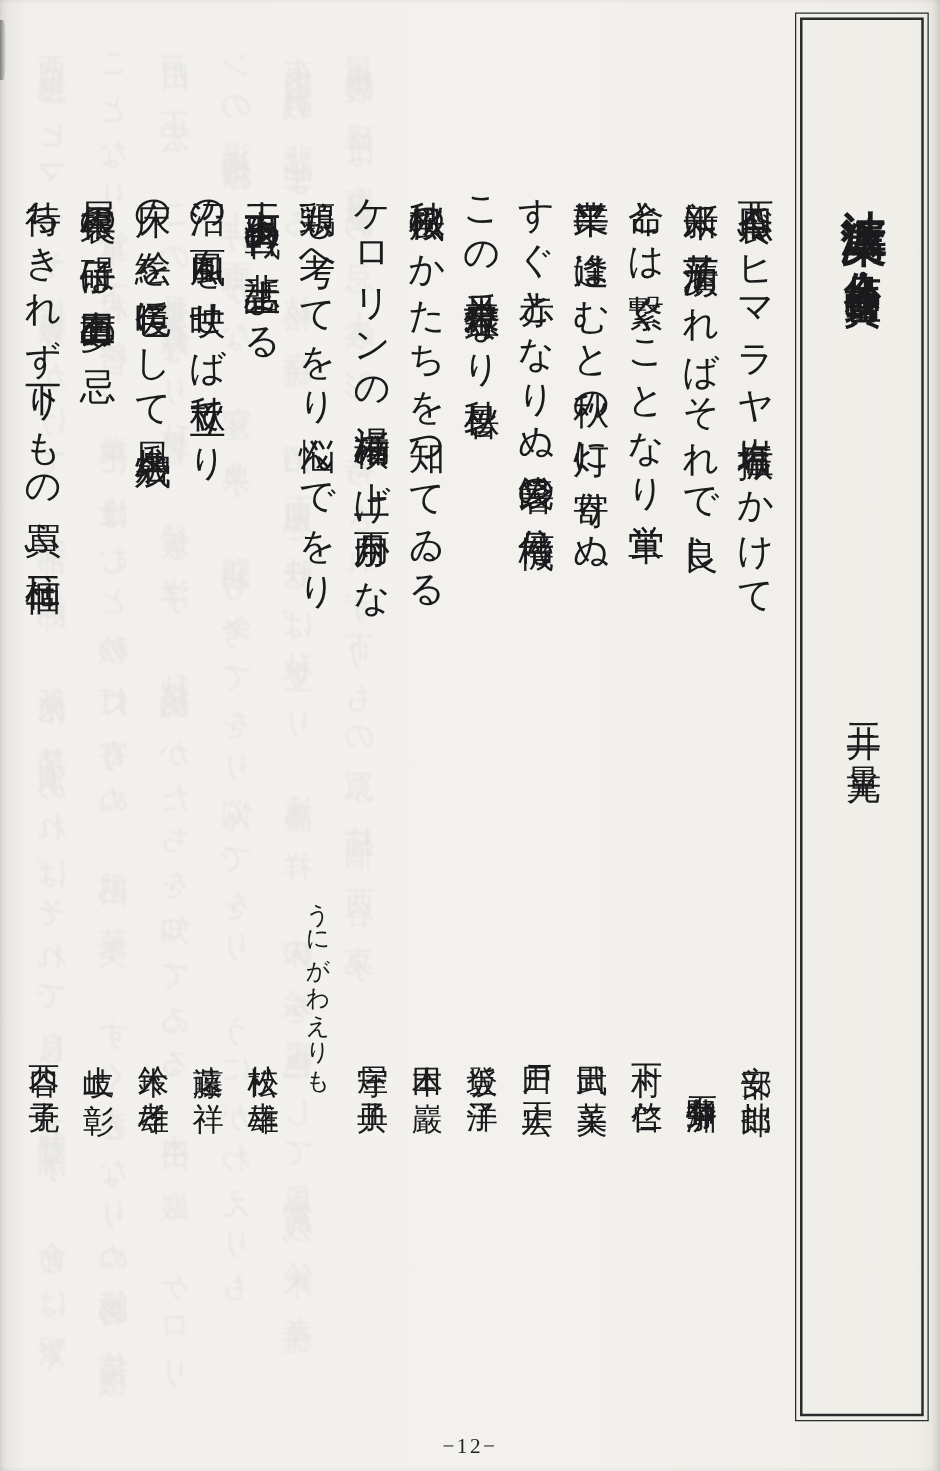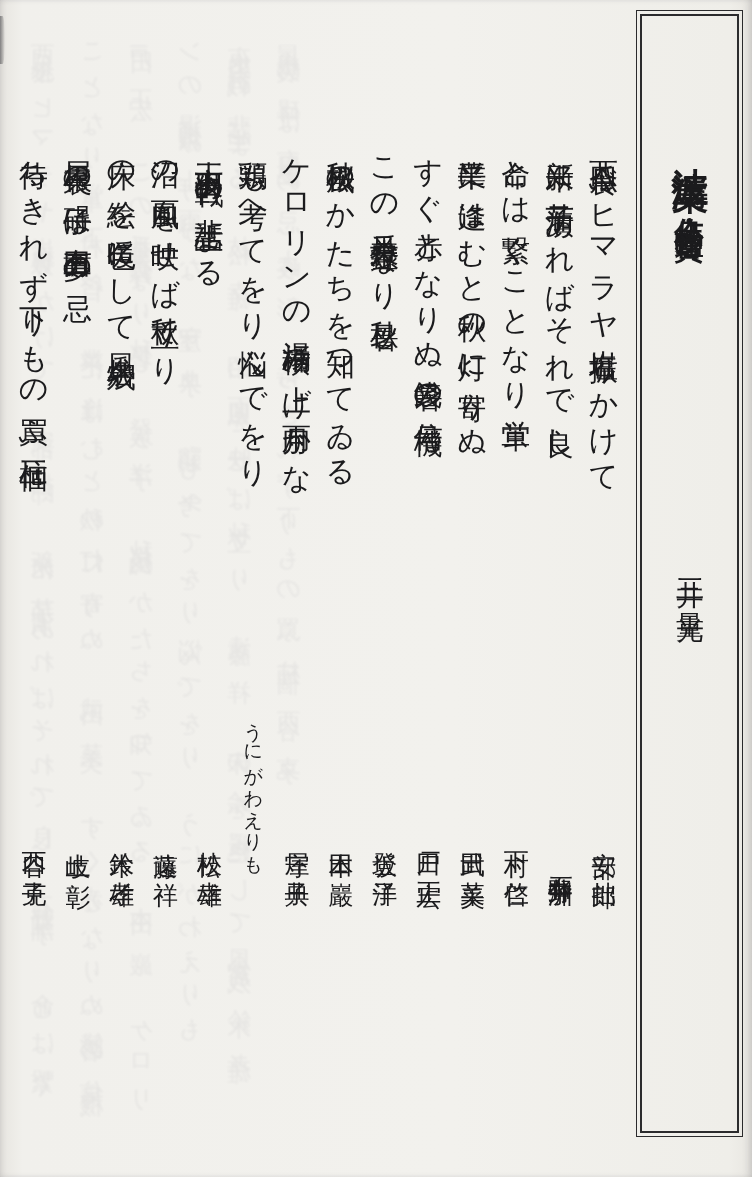"−12−" div.page-number { html: none -> <div>−12−</div> }
